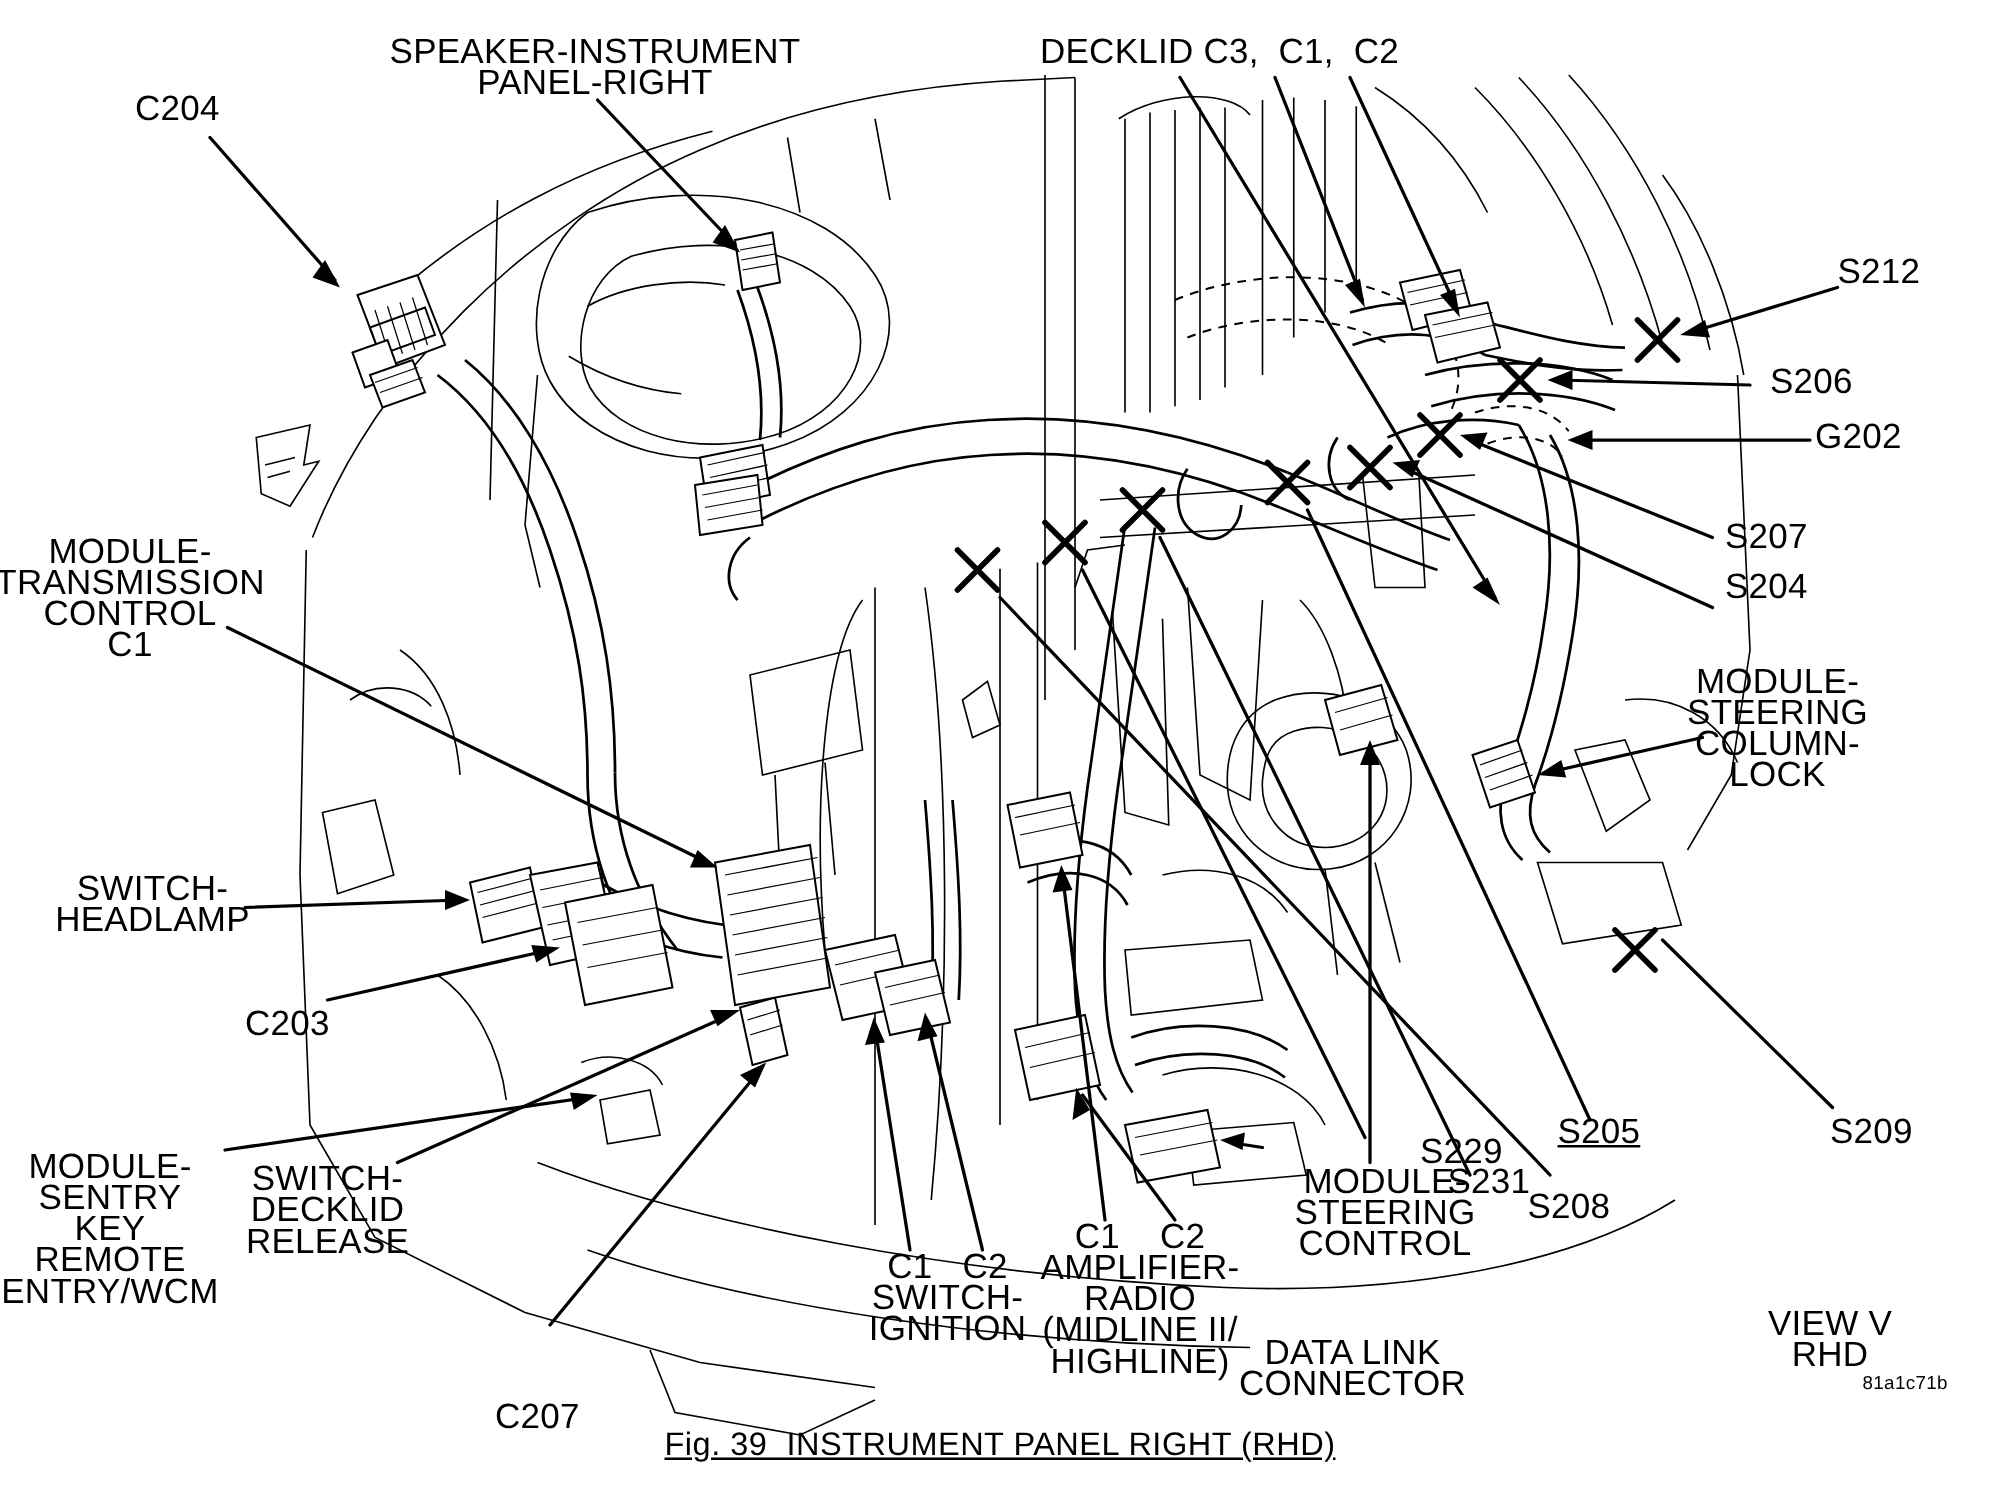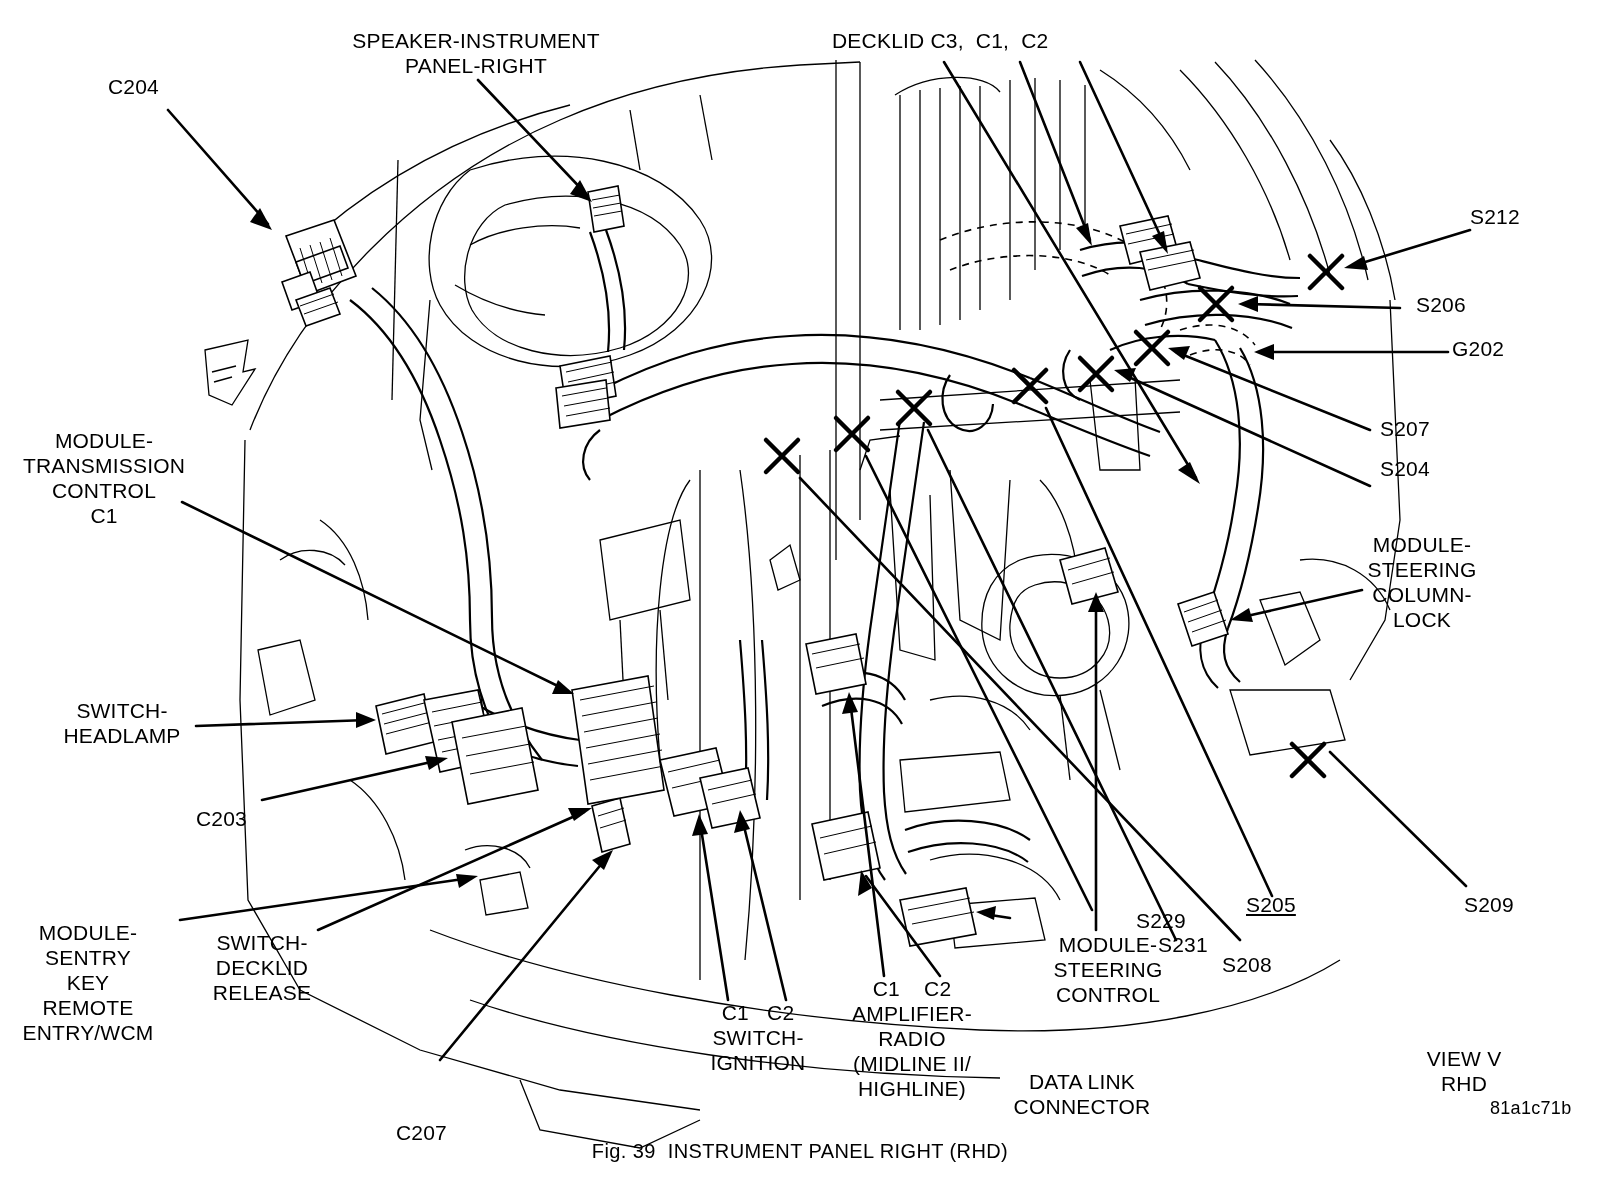"SPEAKER-INSTRUMENT" .label { font-size: 21px -> 28px }
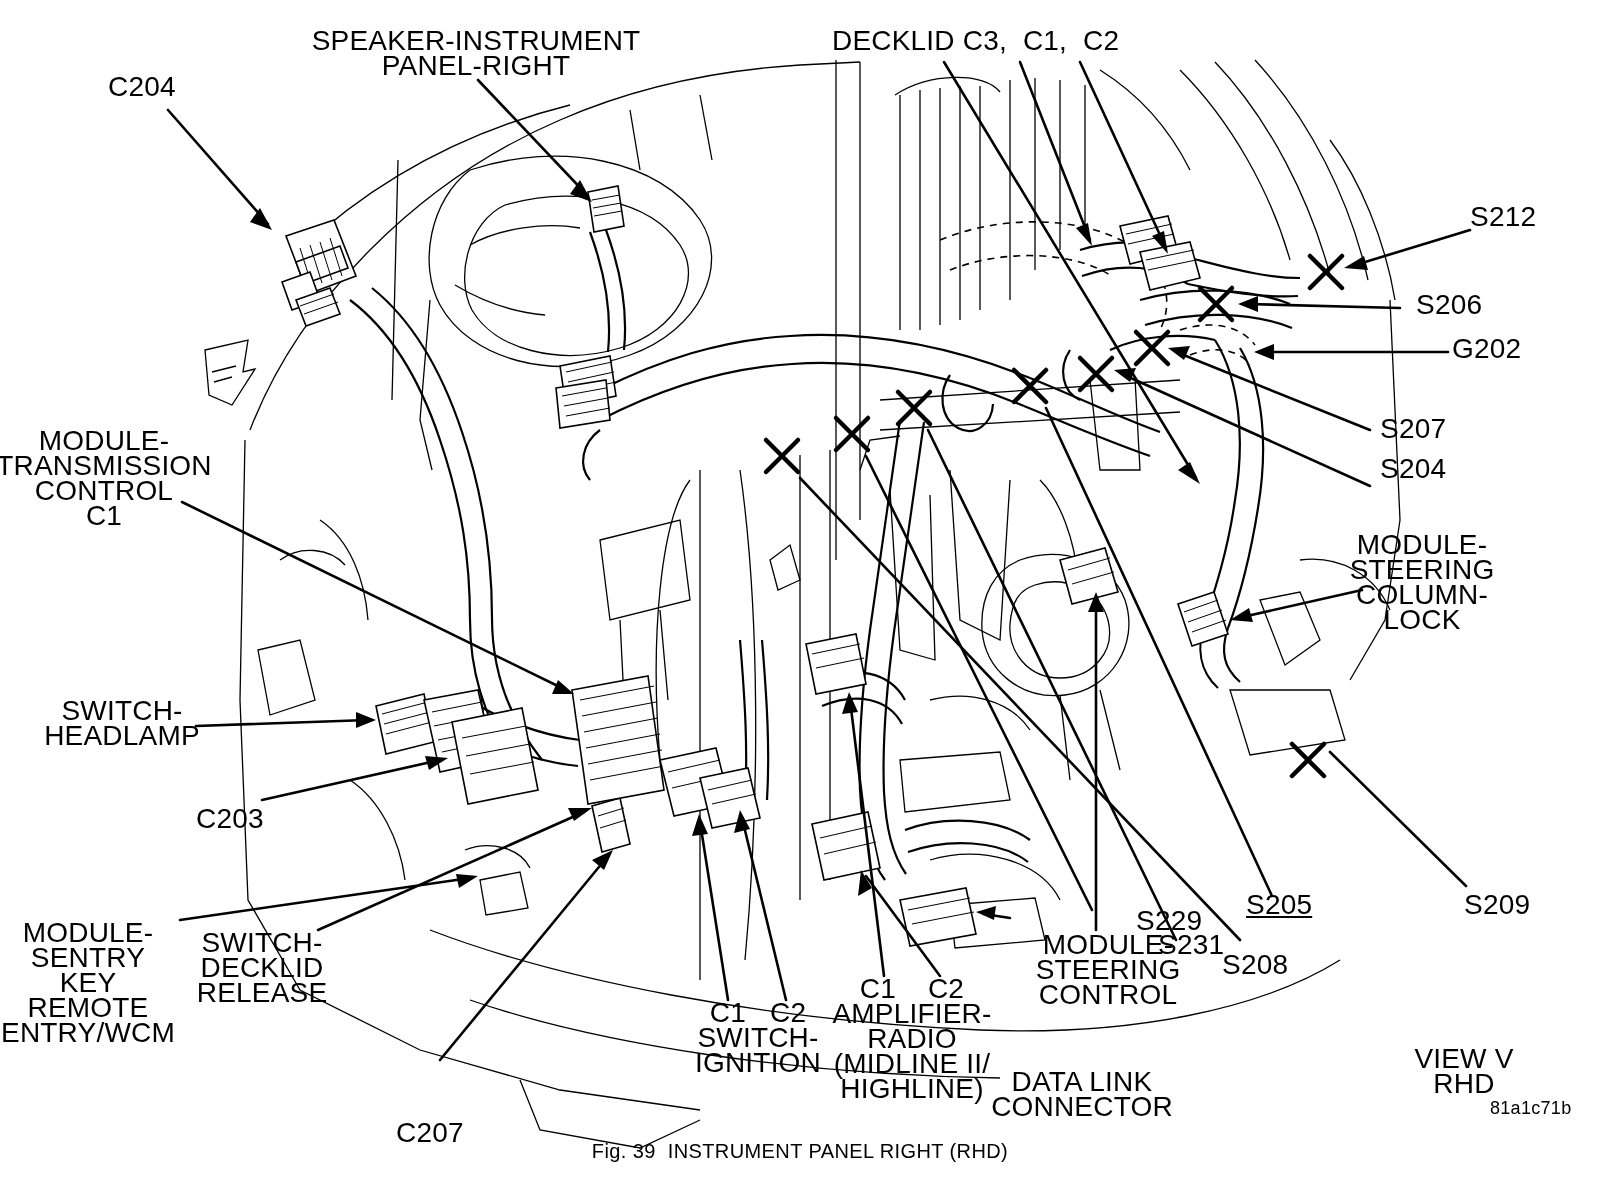"81a1c71b" .figcode { font-size: 18px -> 15px }
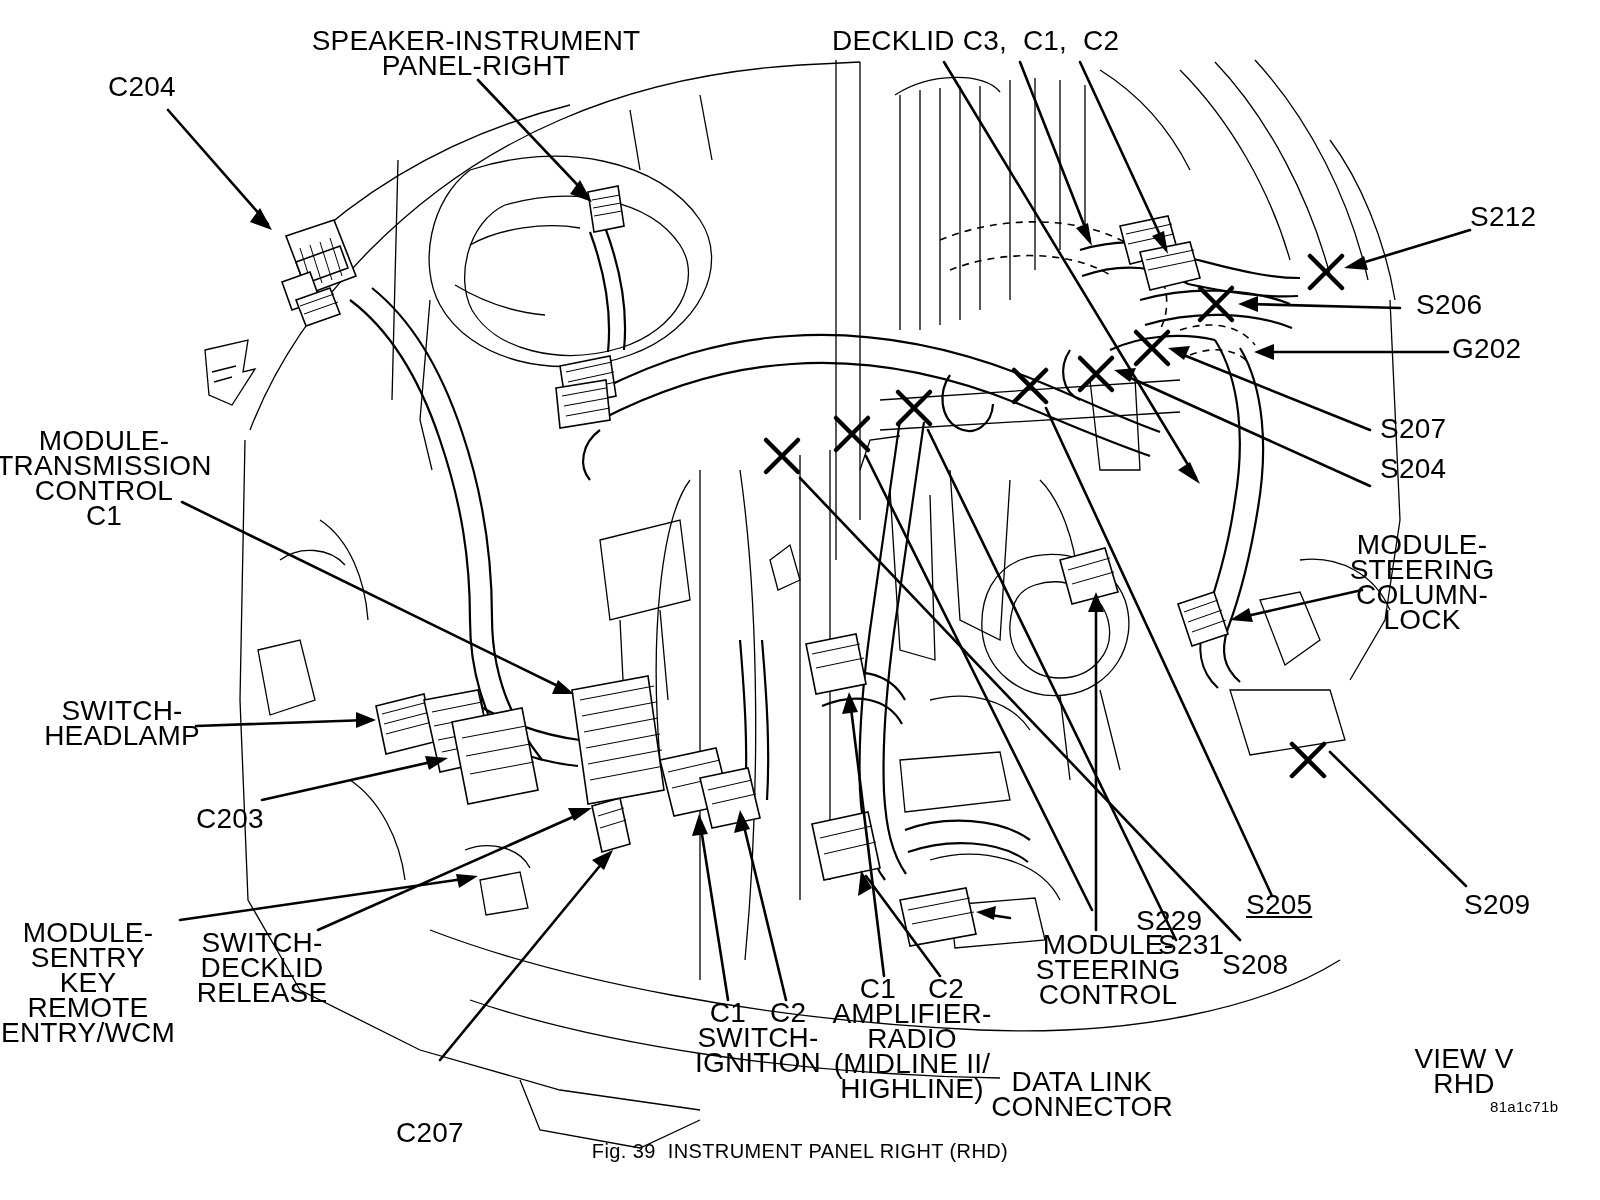"Fig. 39 INSTRUMENT PANEL RIGHT" .caption { font-size: 20px -> 26px; text-decoration: none -> underline }
